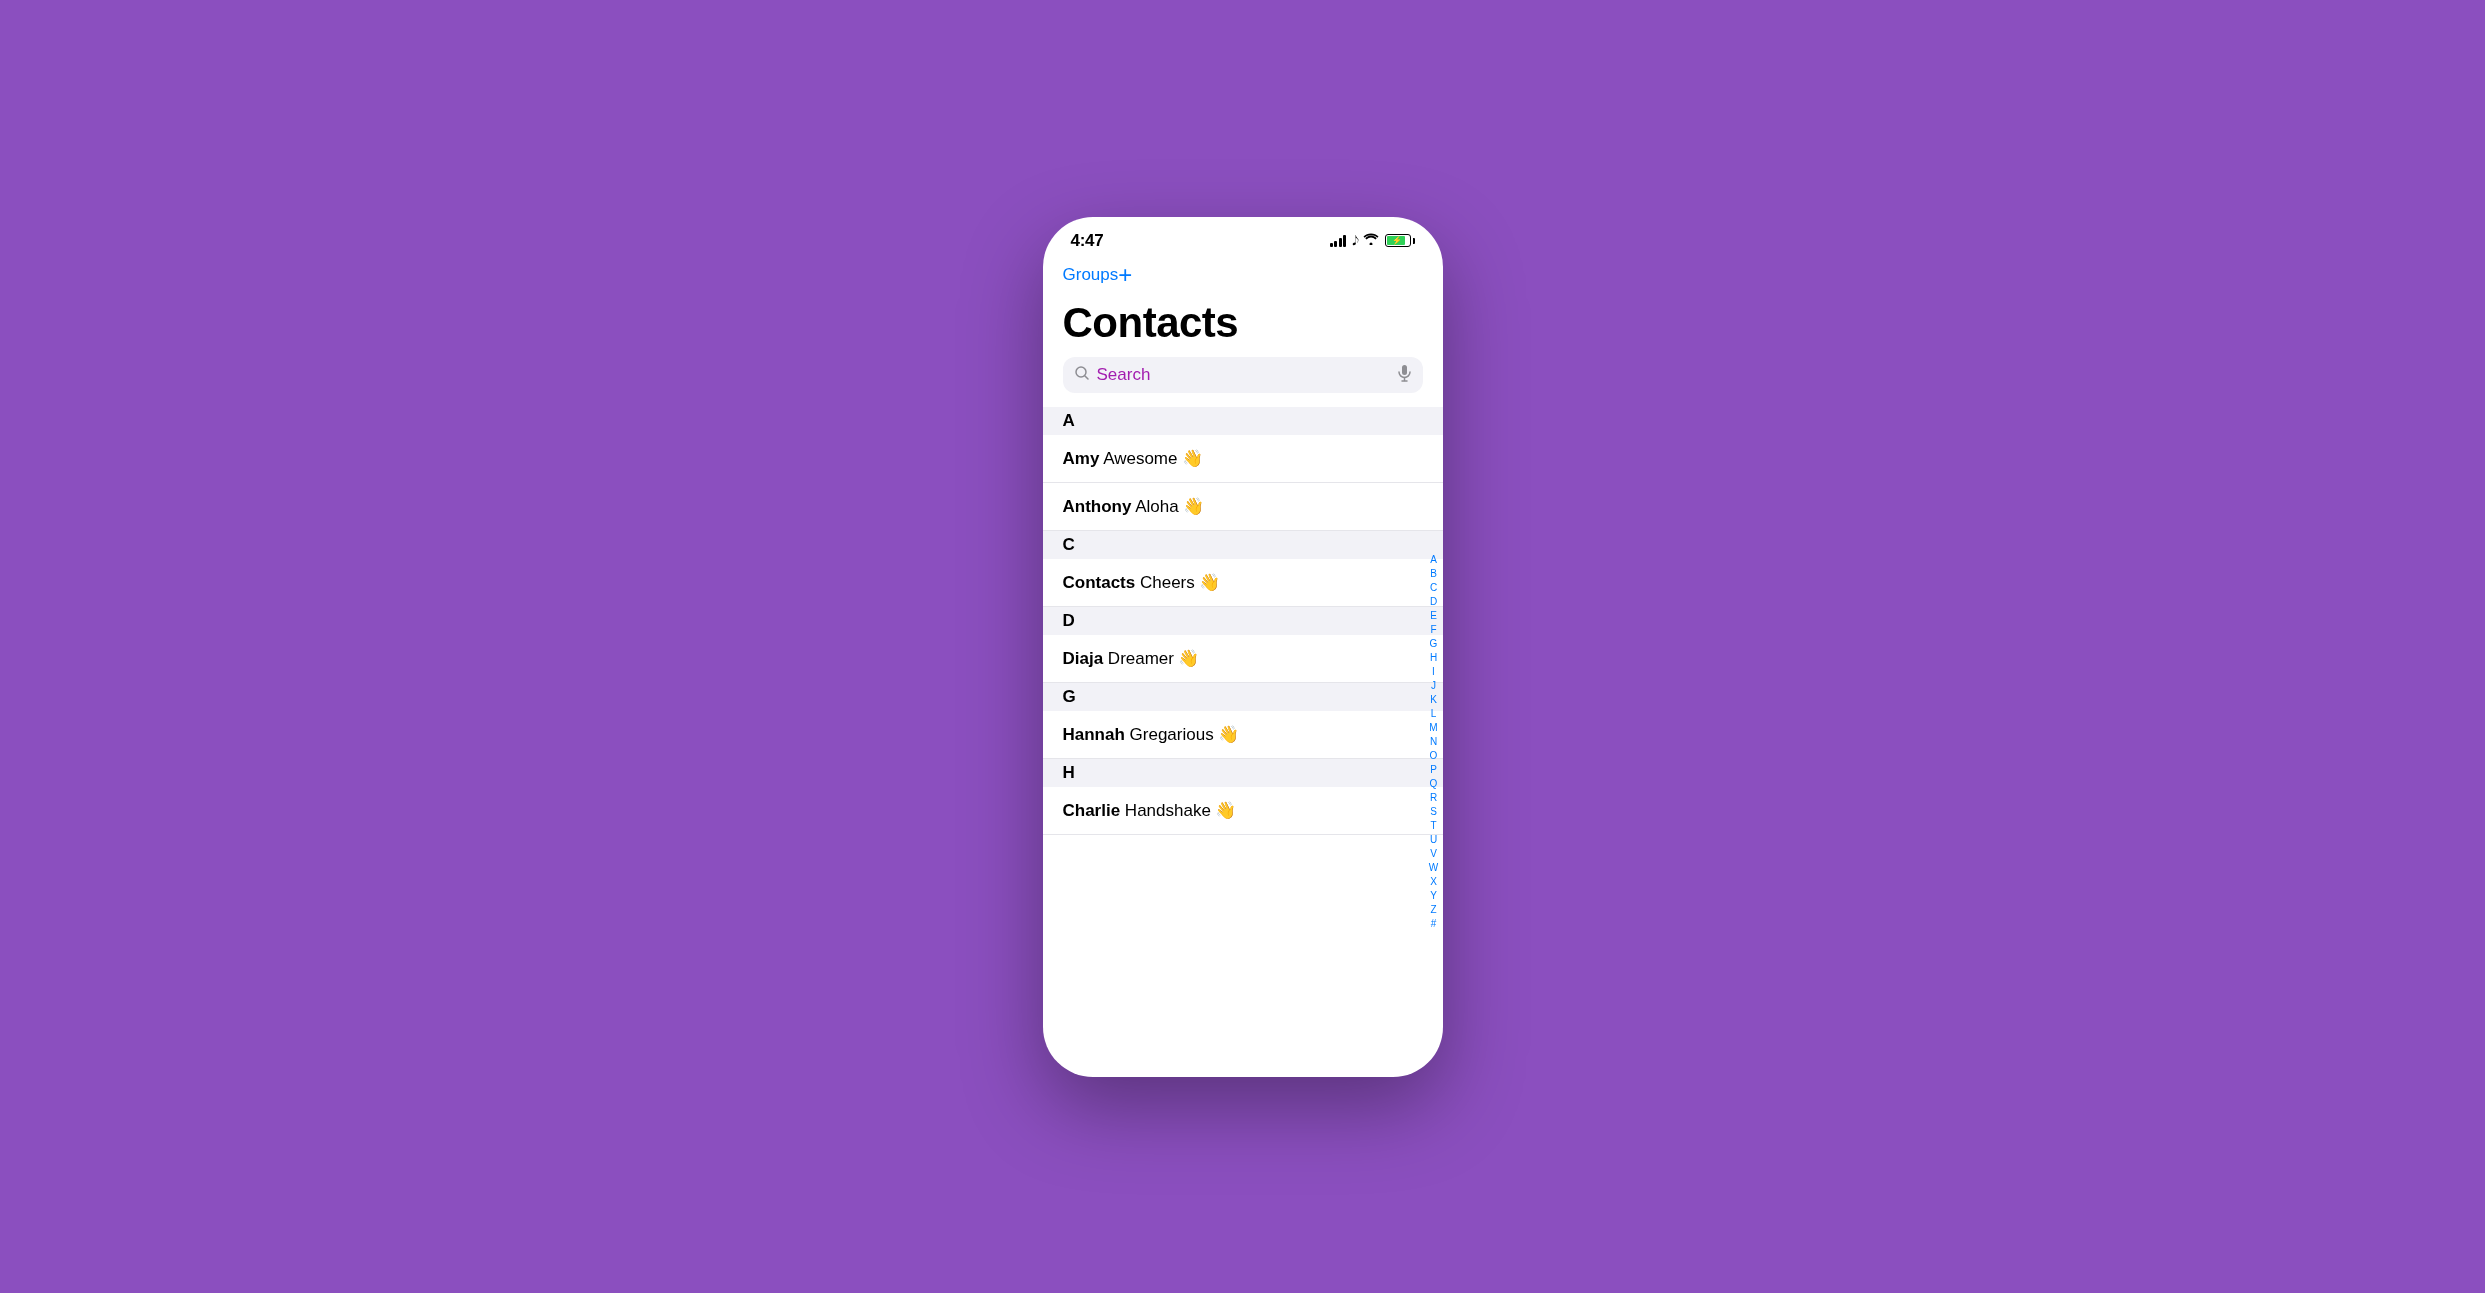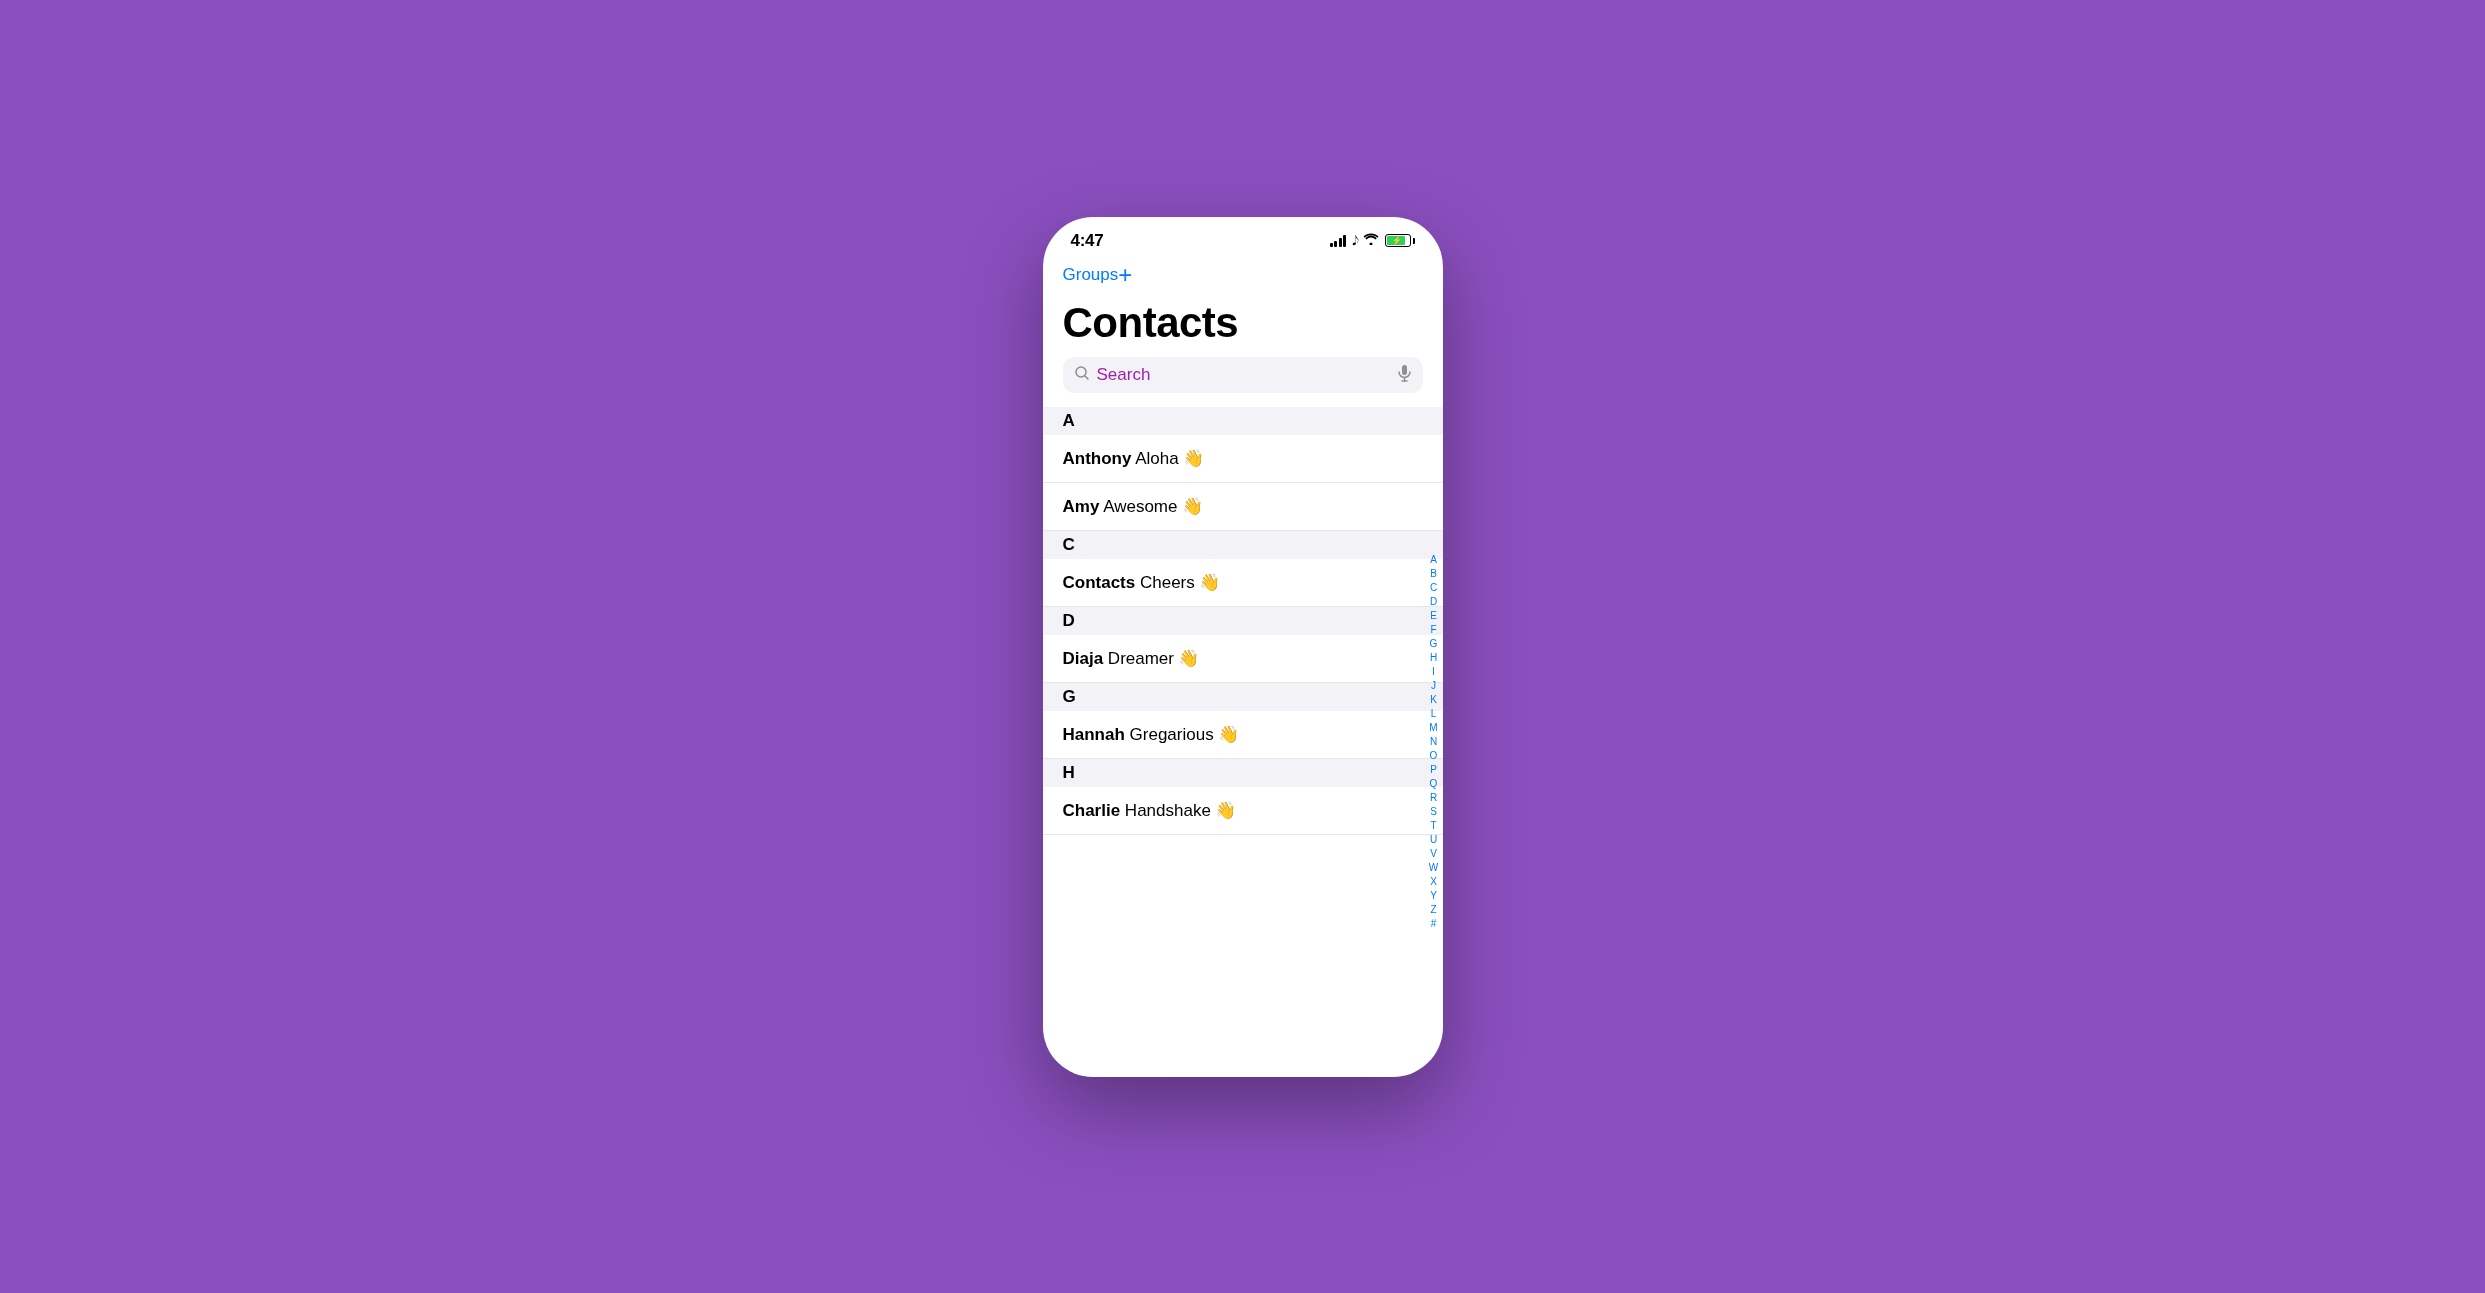"Anthony Aloha 👋" div.contact-row { order: before "Amy Awesome 👋" -> after "Amy Awesome 👋" }
